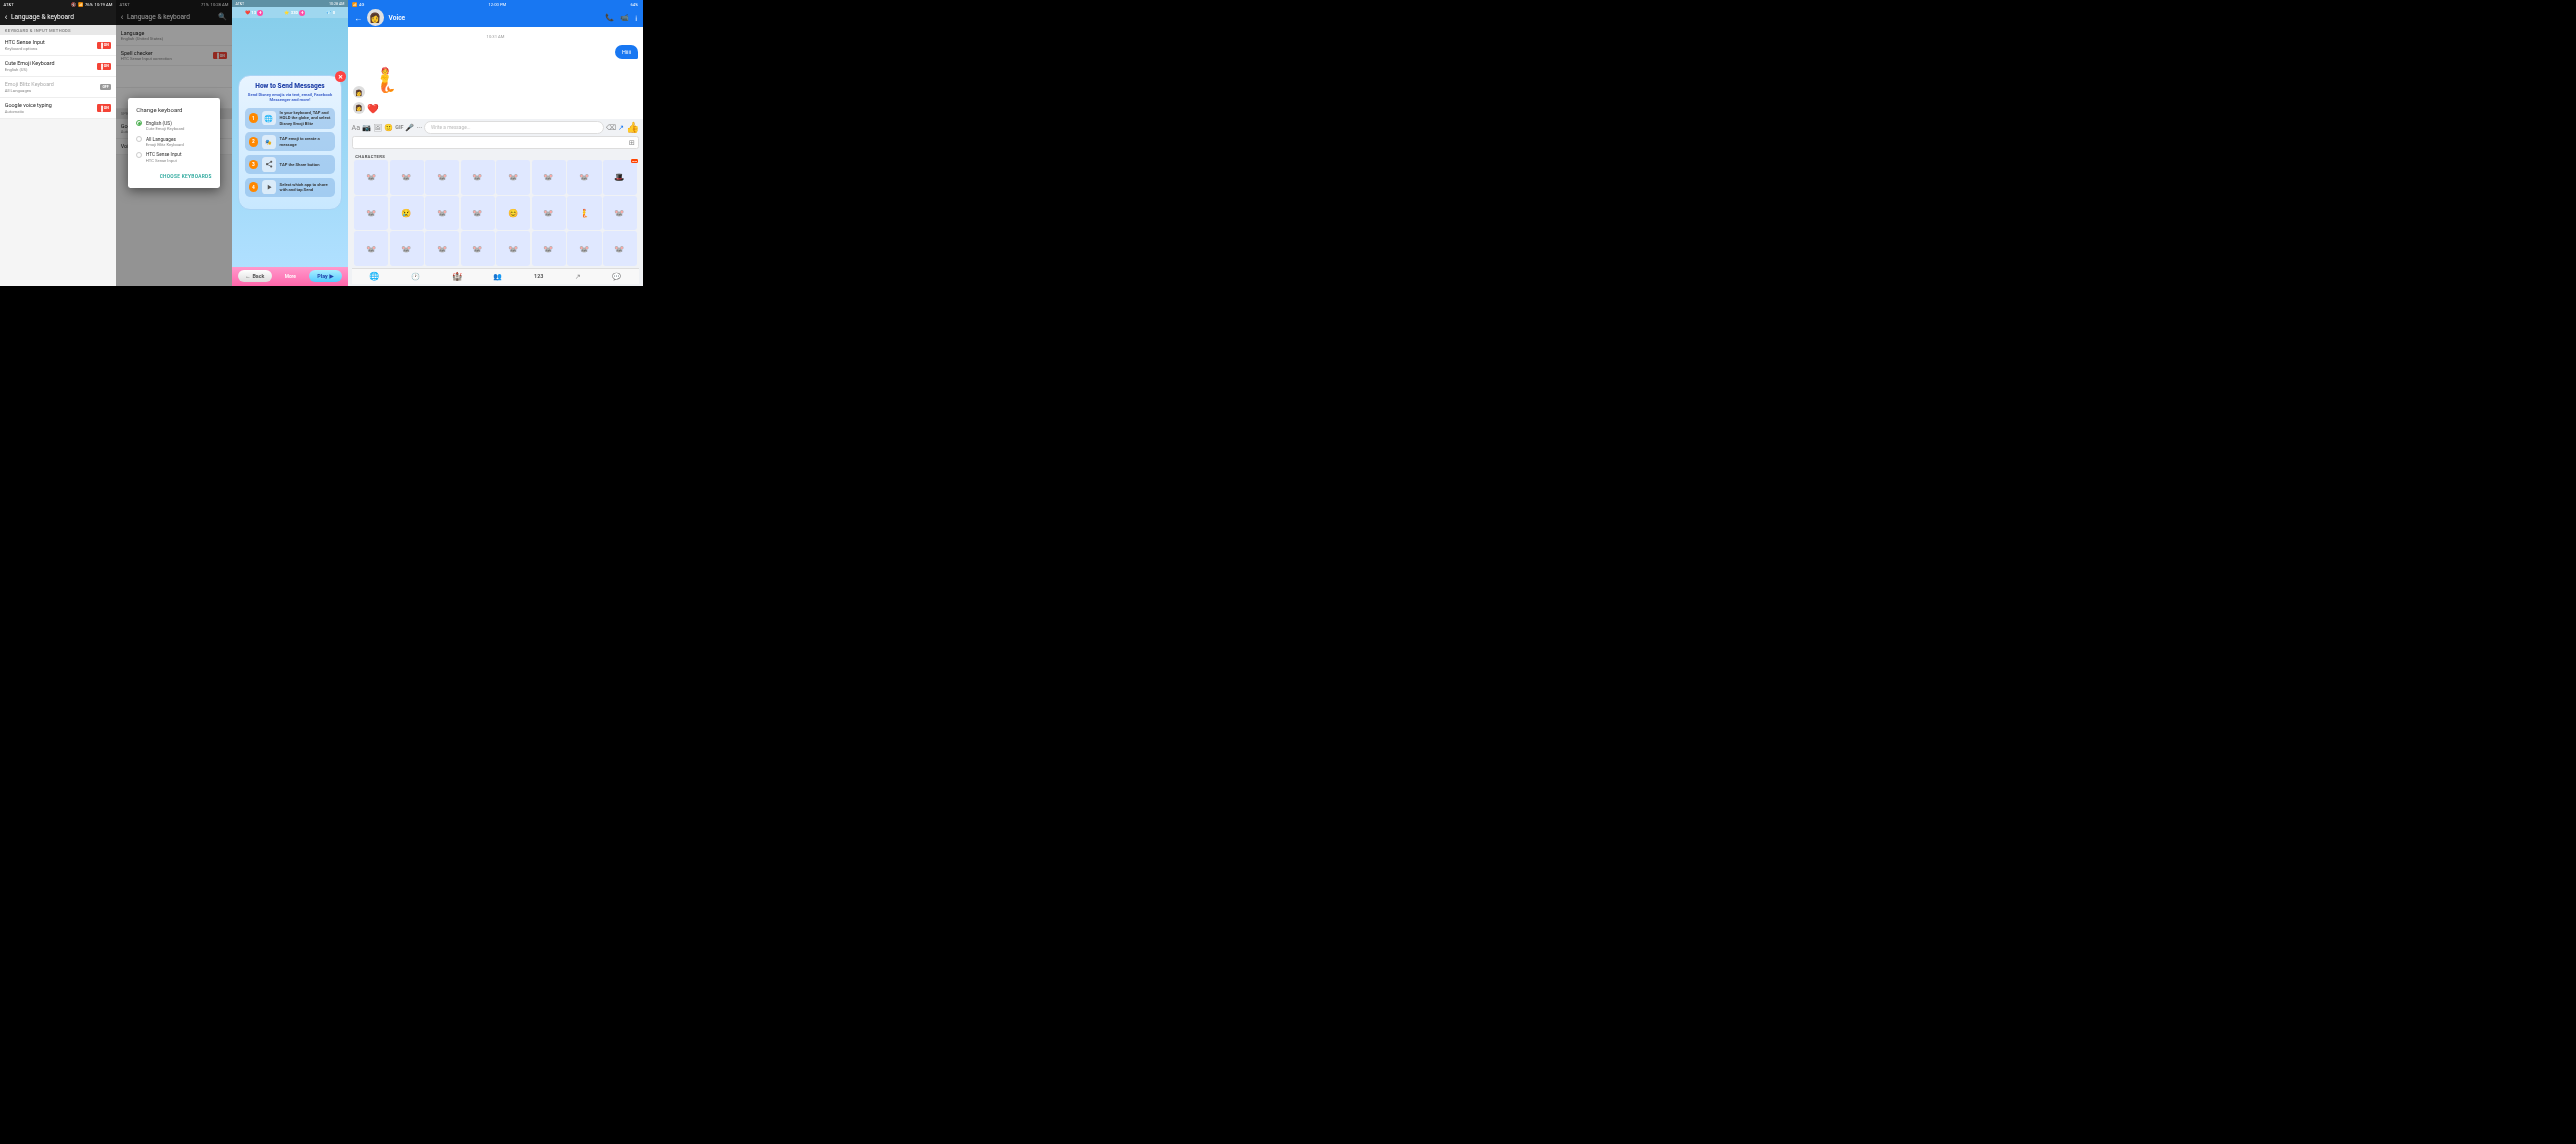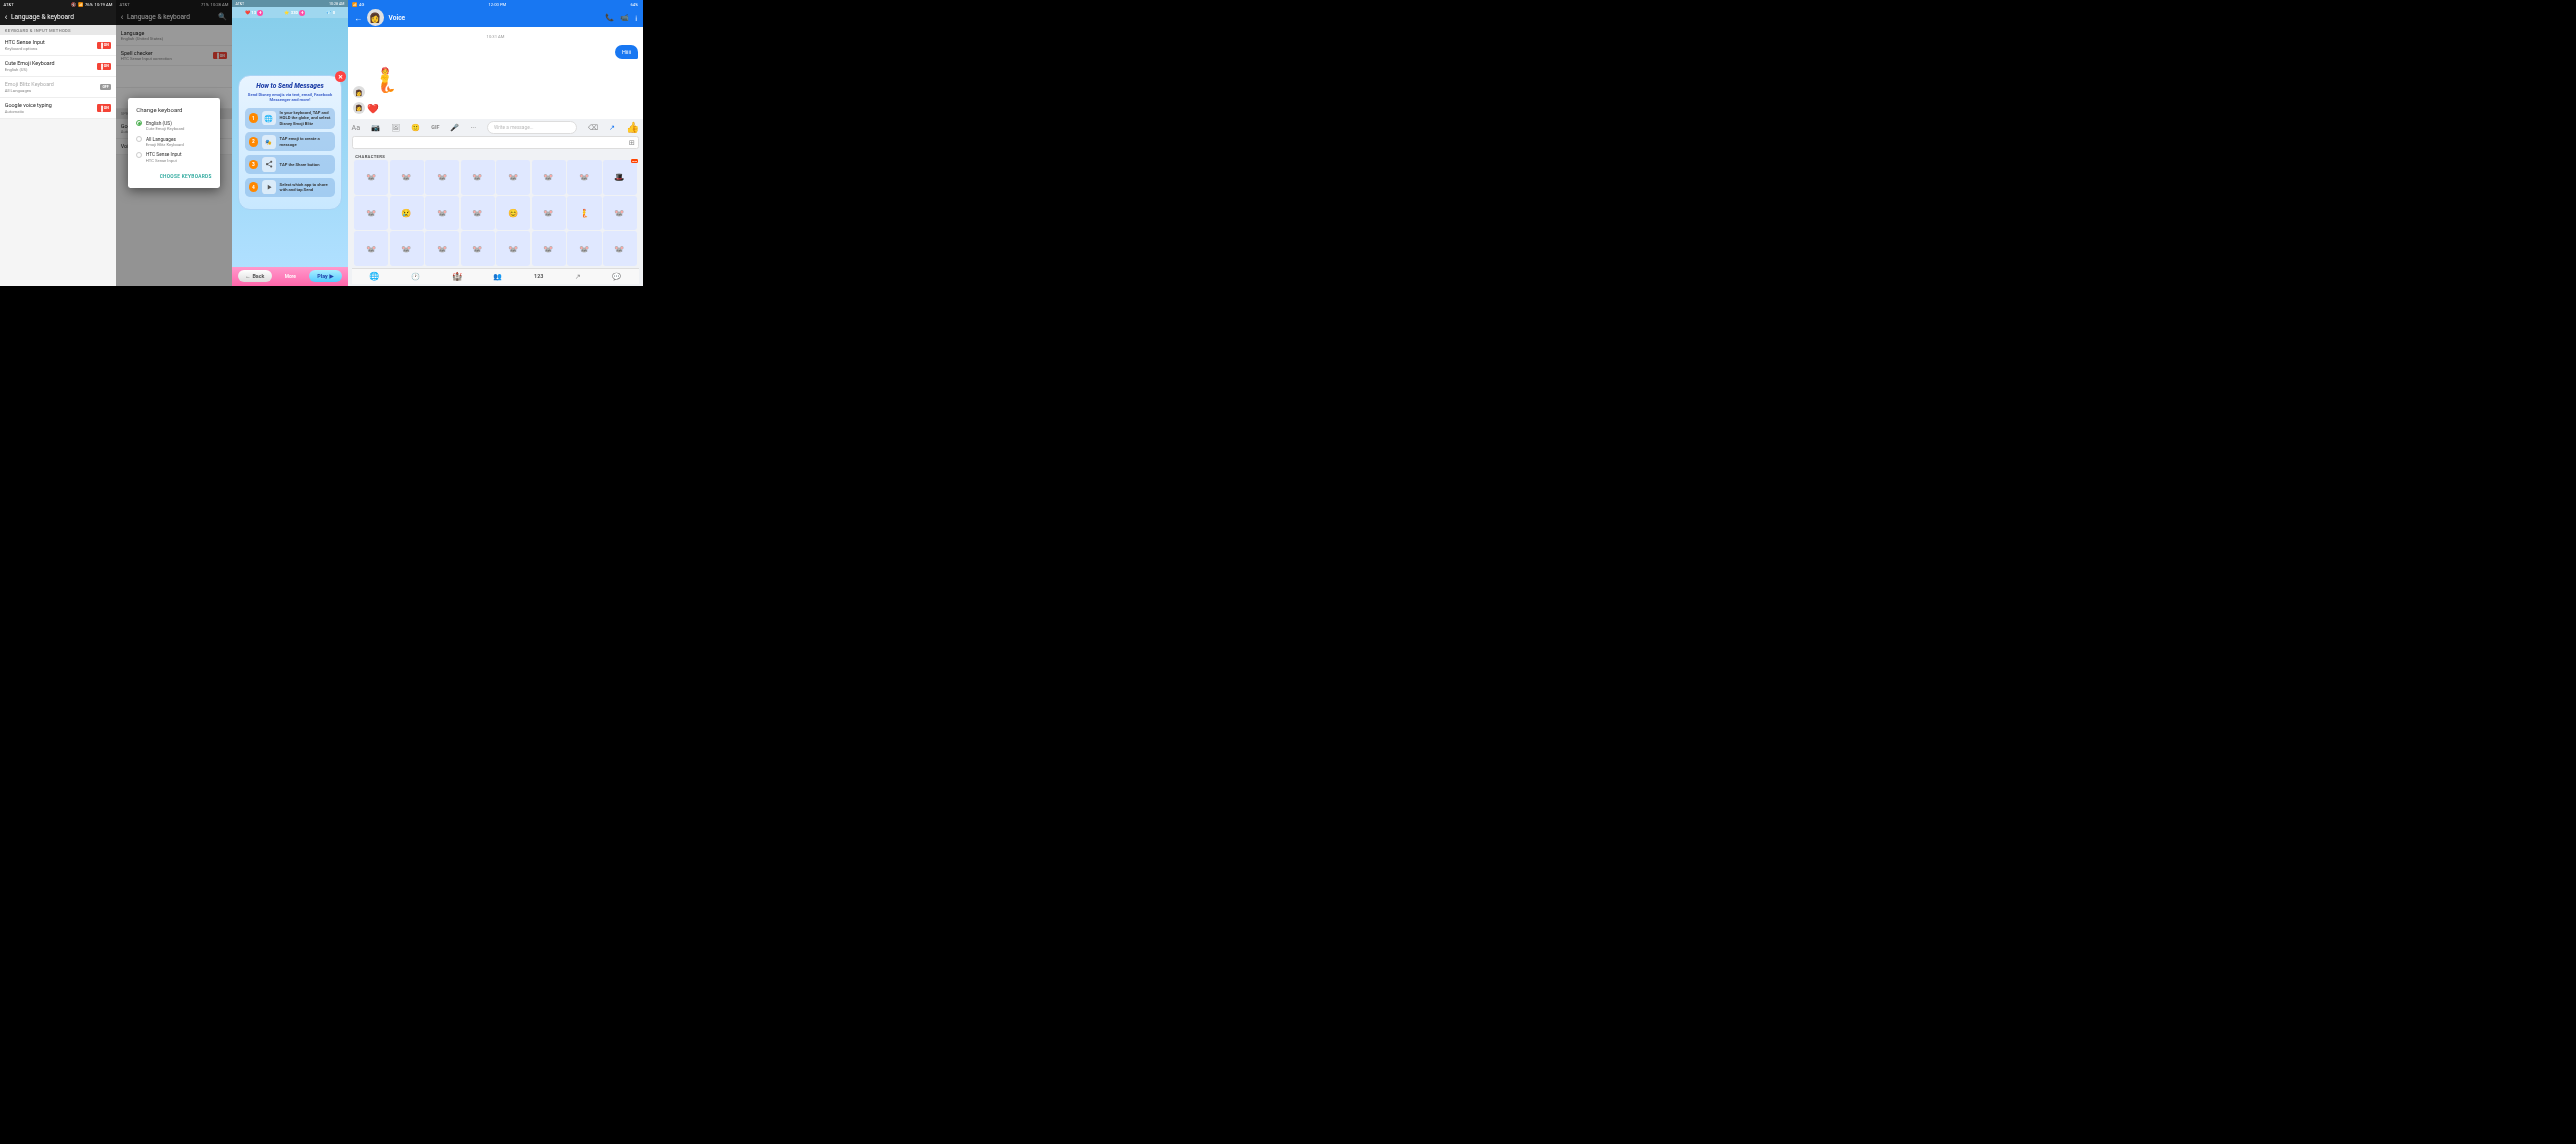"How to Send Messages" .modal-title { font-style: italic -> none }
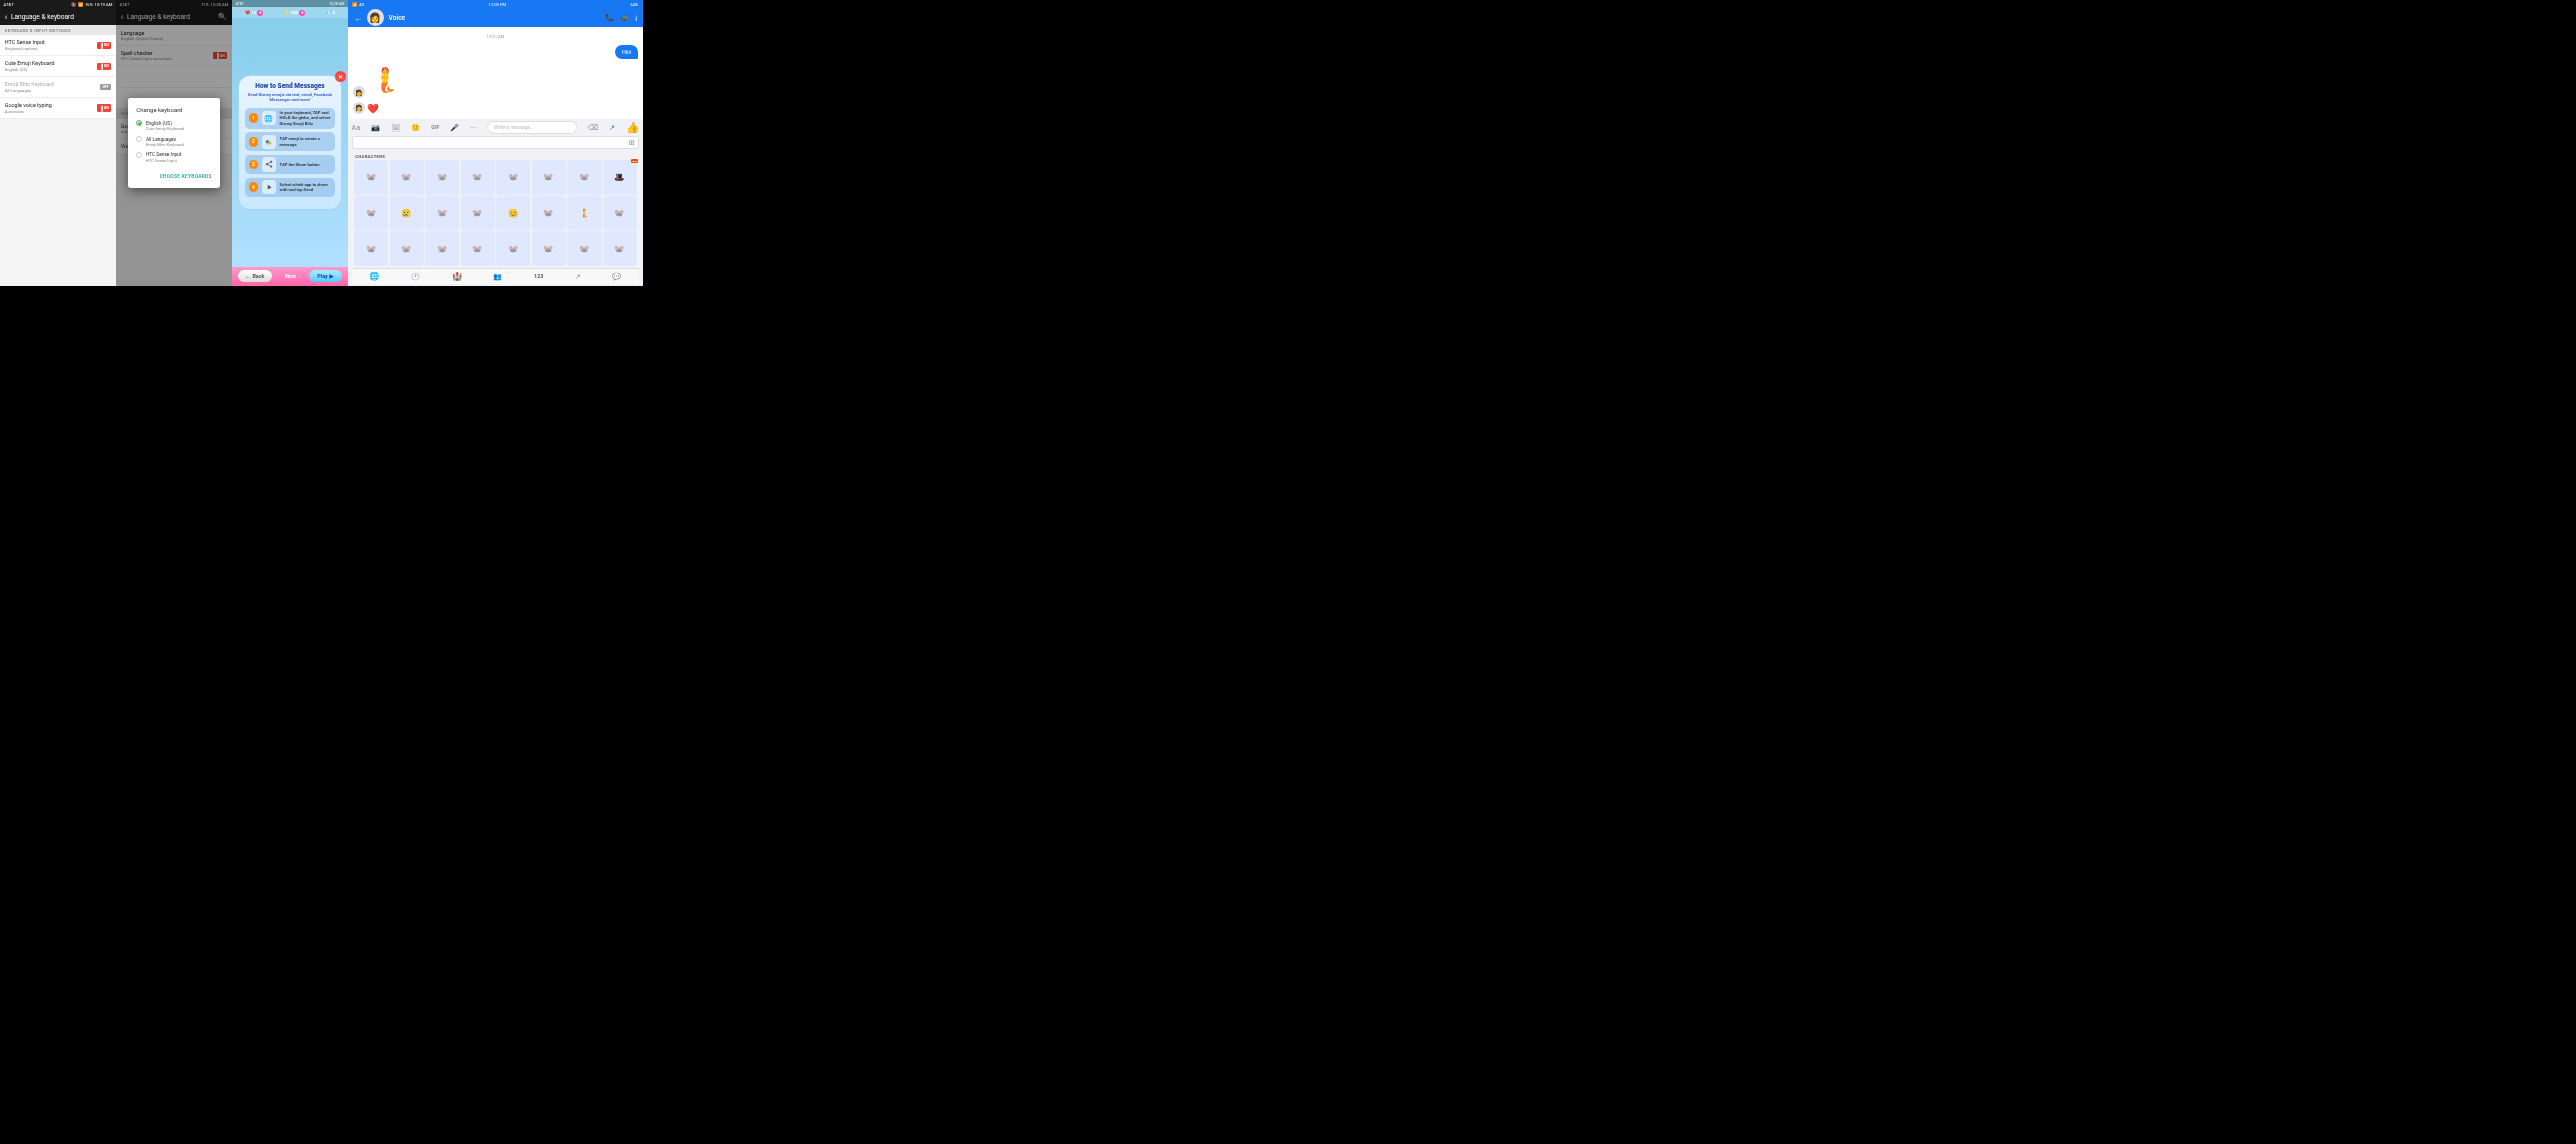"Aa" .chat-input-row { gap: 11px -> 2px }
